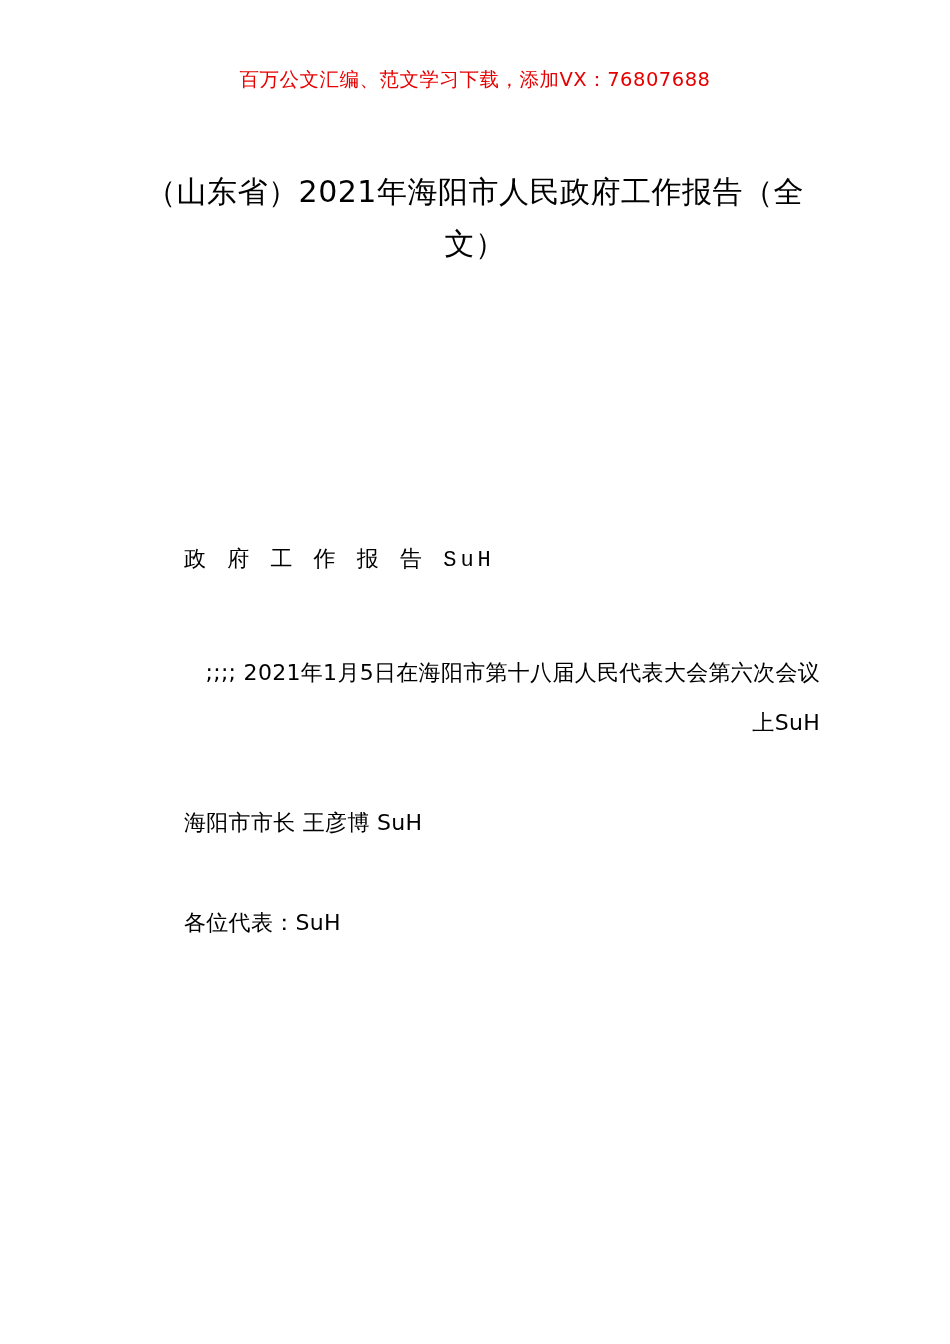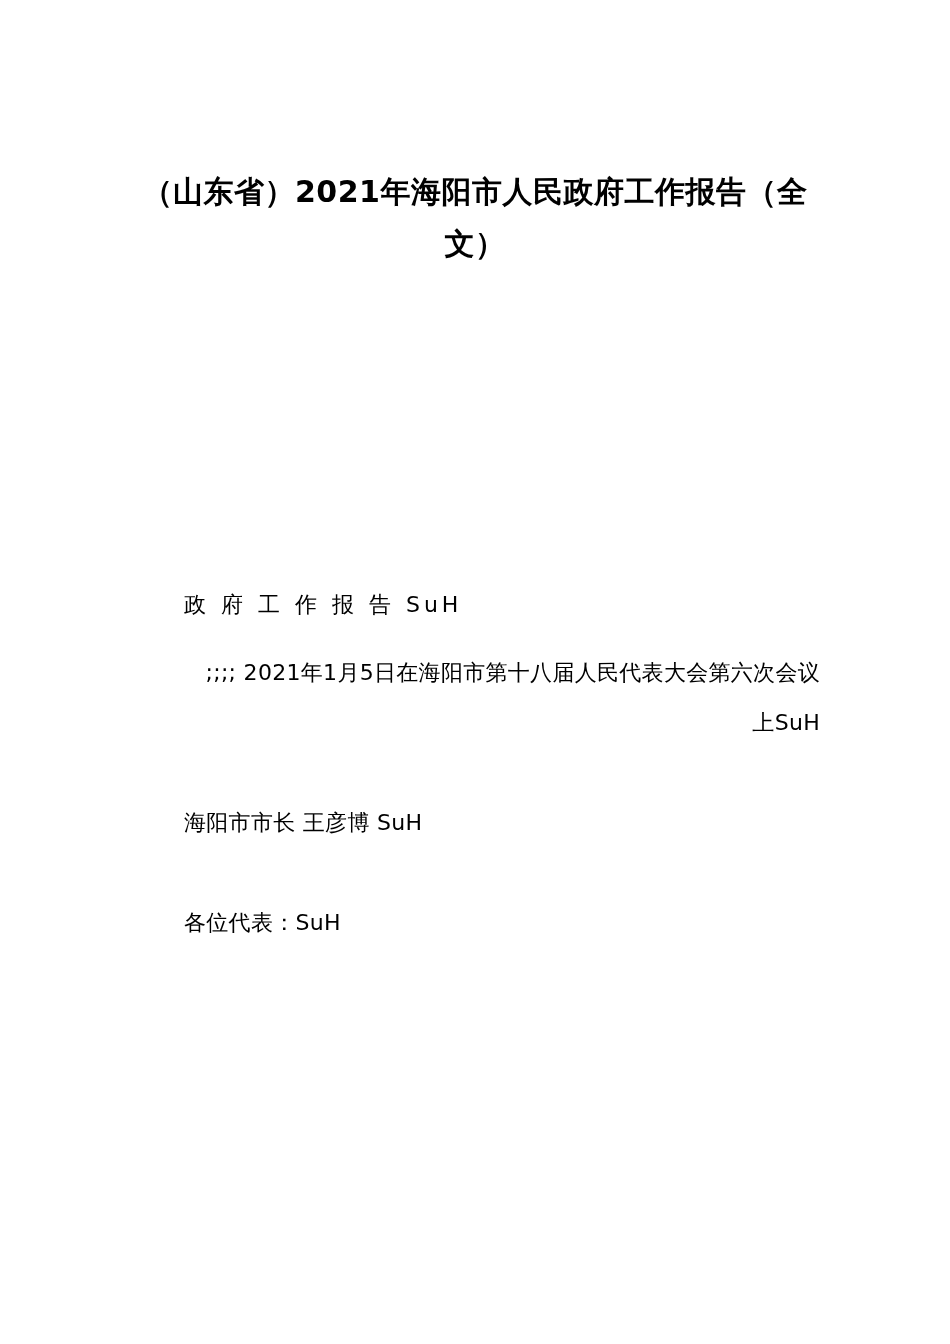"百万公文汇编、范文学习下载，添加VX：76807688" div.ad-banner { html: none -> <div>百万公文汇编、范文学习下载，添加VX：76807688</div> }
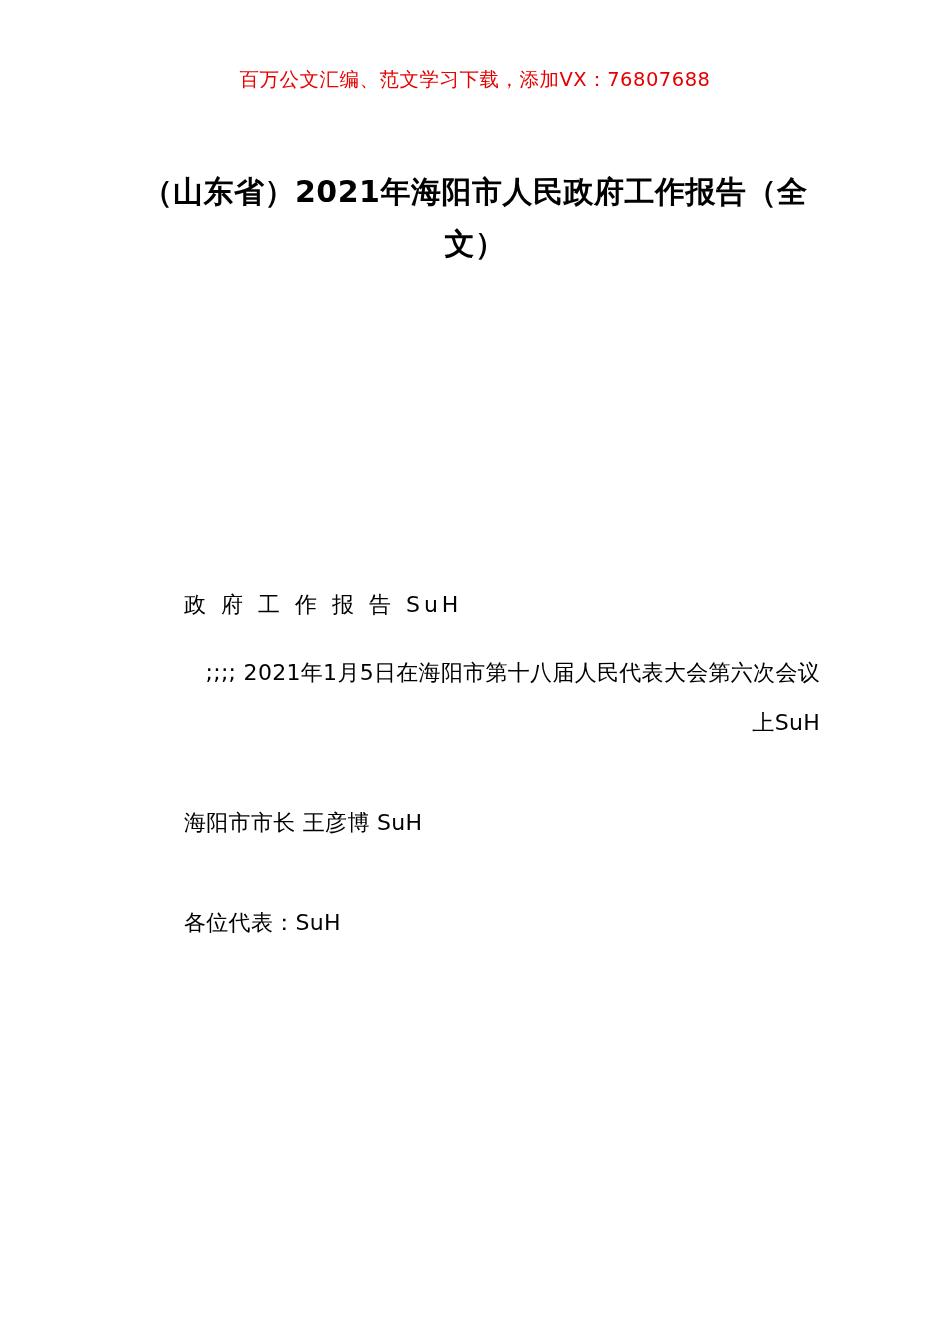"（山东省）2021年海阳市人民政府工作报告（全文）" .doc-title { font-weight: bold -> normal }
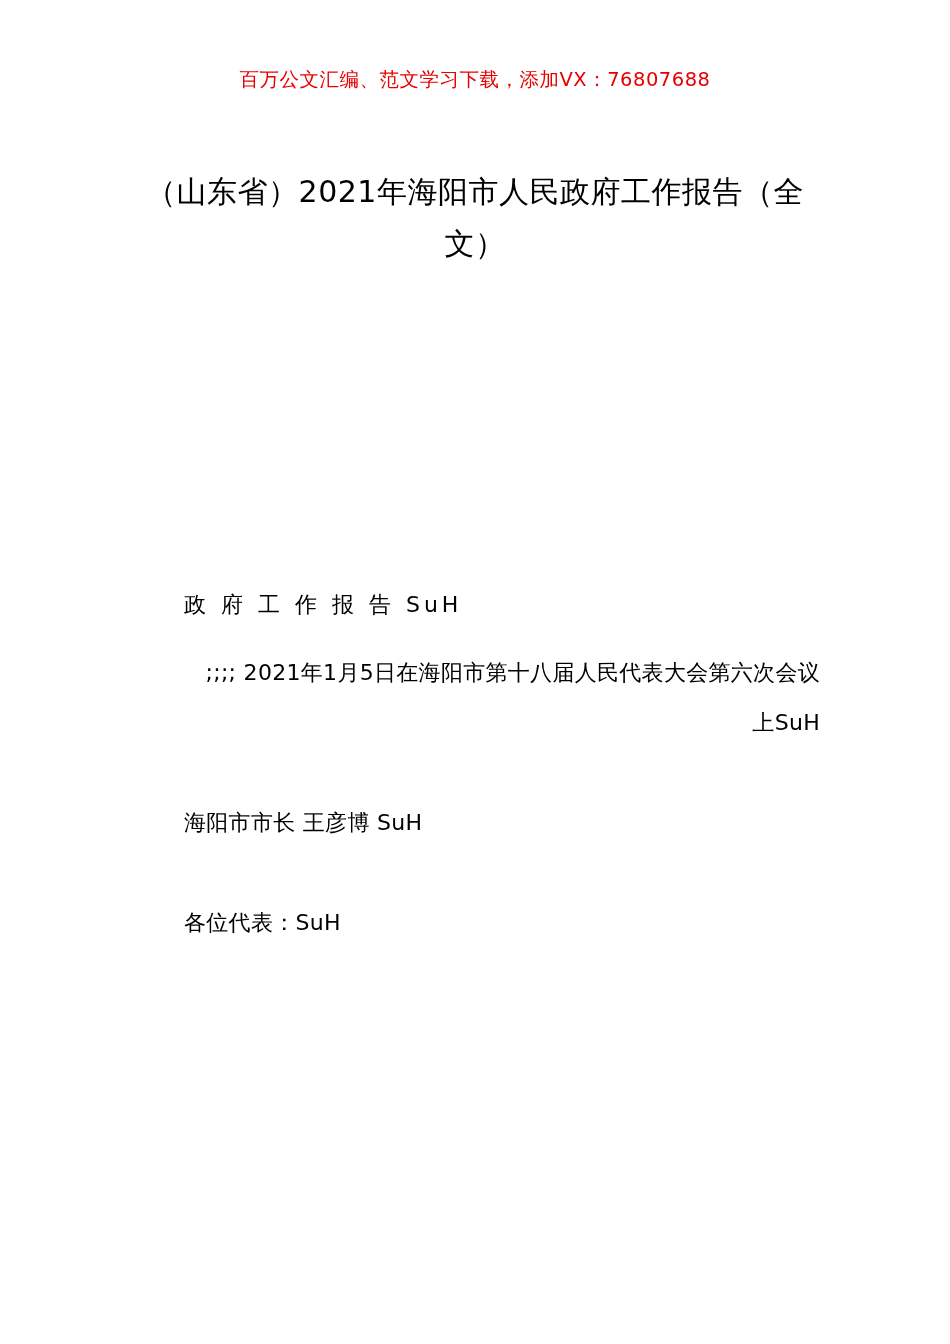"政 府 工 作 报" .p1 { font-family: none -> Liberation Mono, monospace; top: 580px -> 536px }
